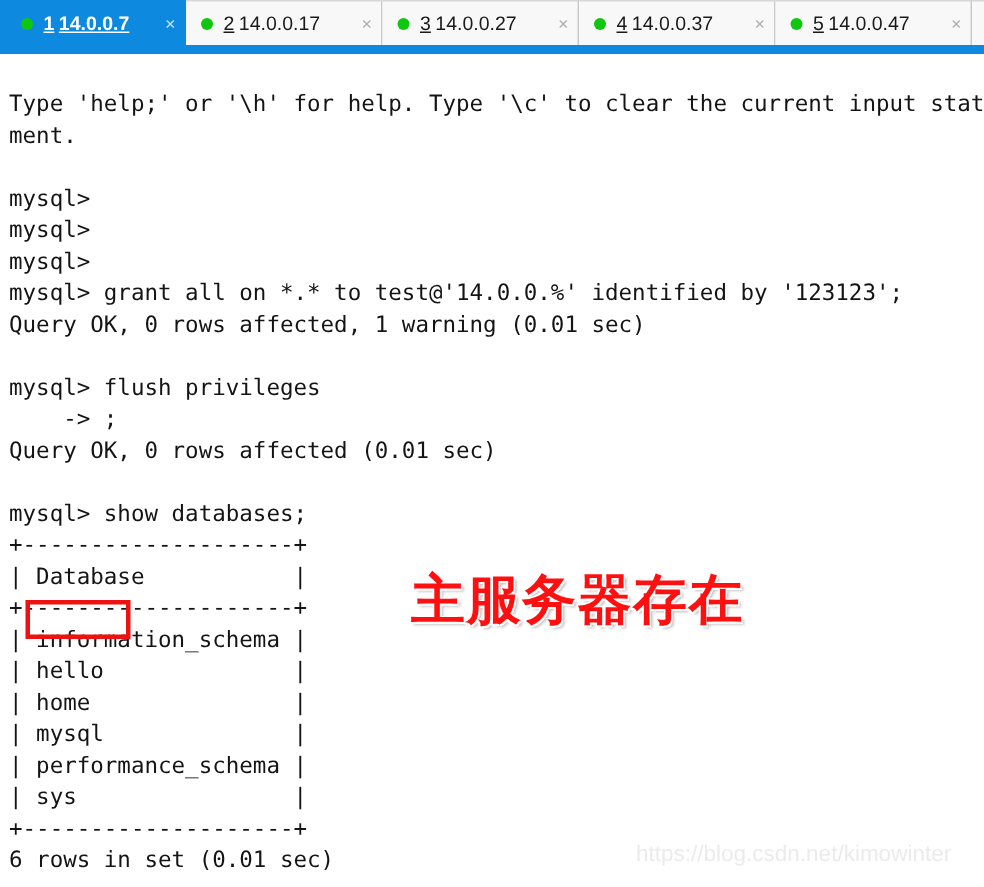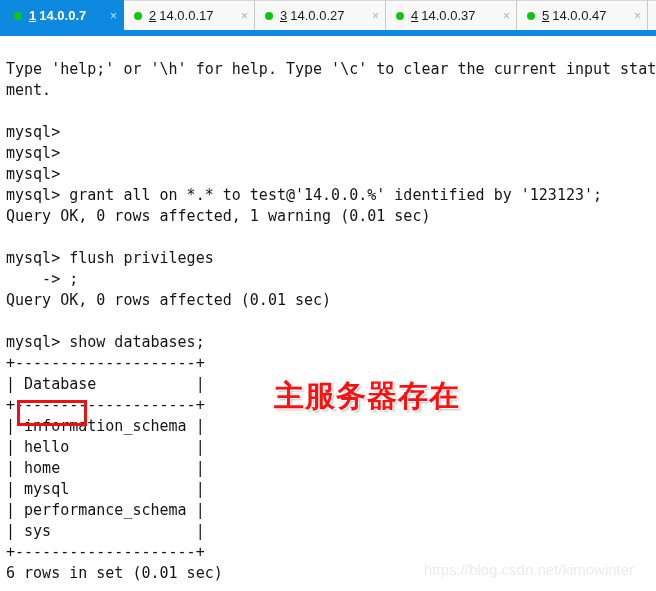"14.0.0.7" .tab.active .tab-label { text-decoration: none -> underline }
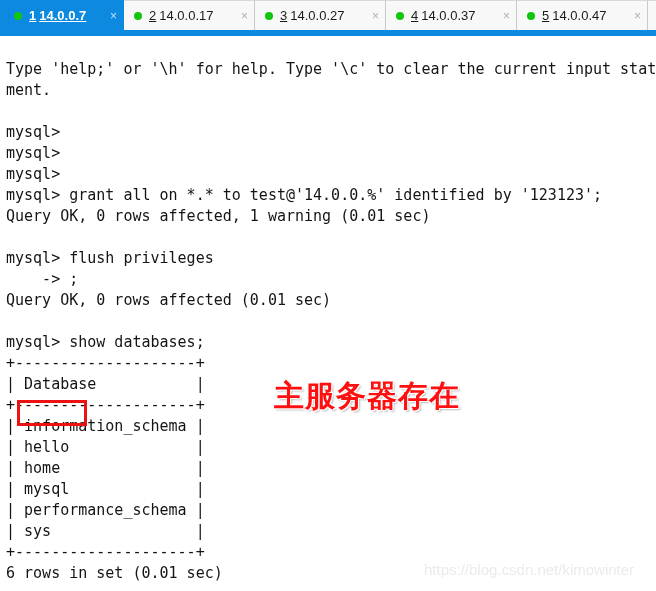"主服务器存在" #annotation { font-size: 30px -> 36px }
